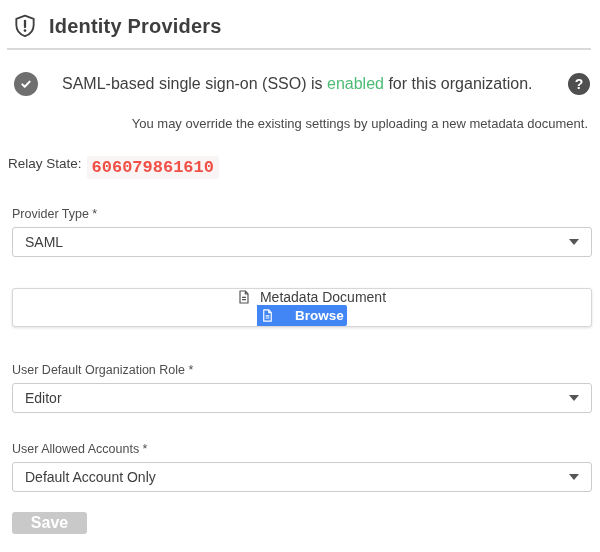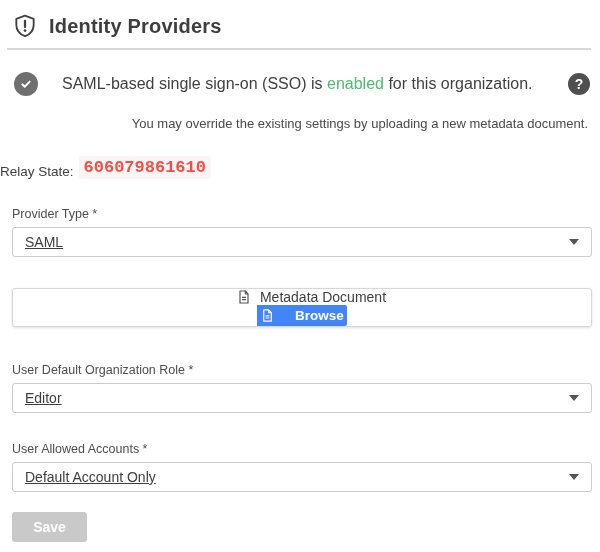"Relay State:" .relay-row { align-items: flex-end -> flex-start; margin: 25px 12px 0 0 -> 25px 12px 0 8px }
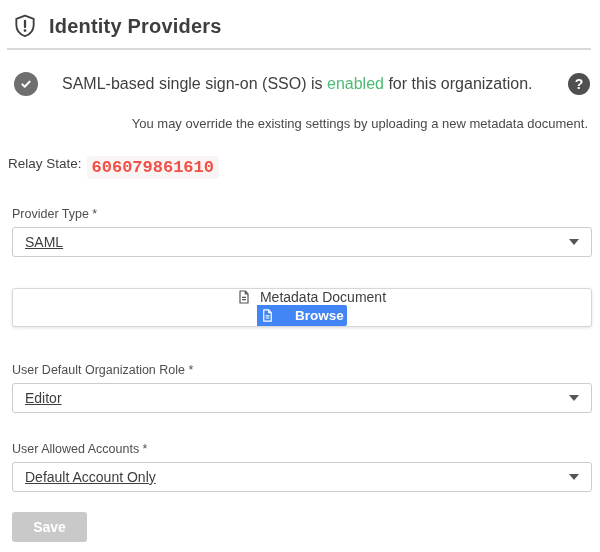"SAML" .select-box { text-decoration: underline -> none }
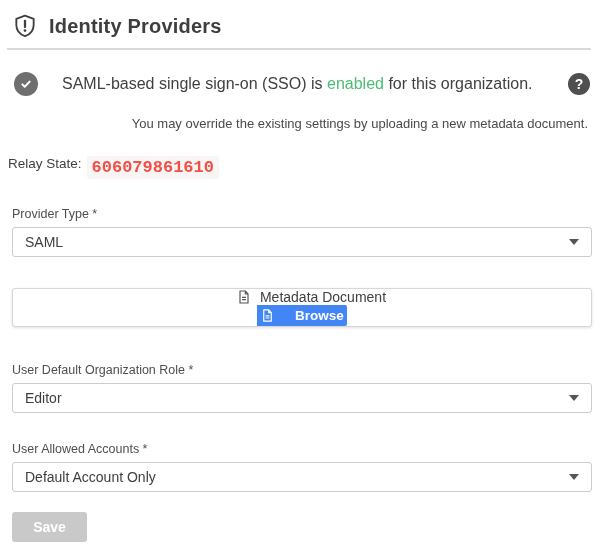"Save" .save-btn { font-size: 14px -> 16px; height: 30px -> 22px }
